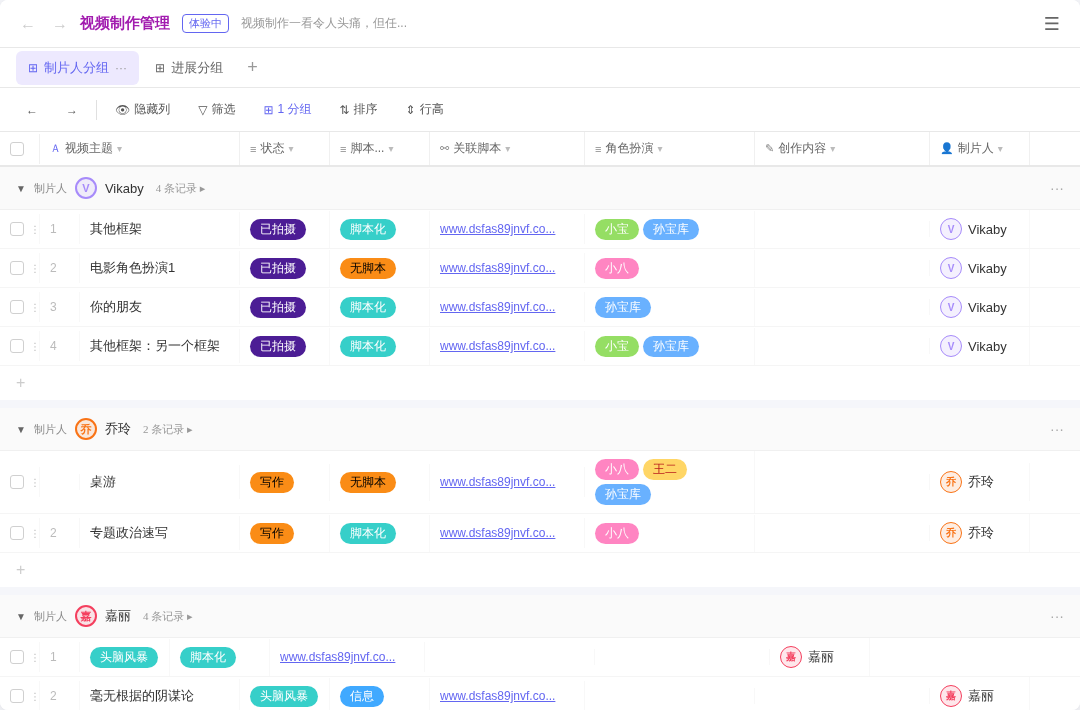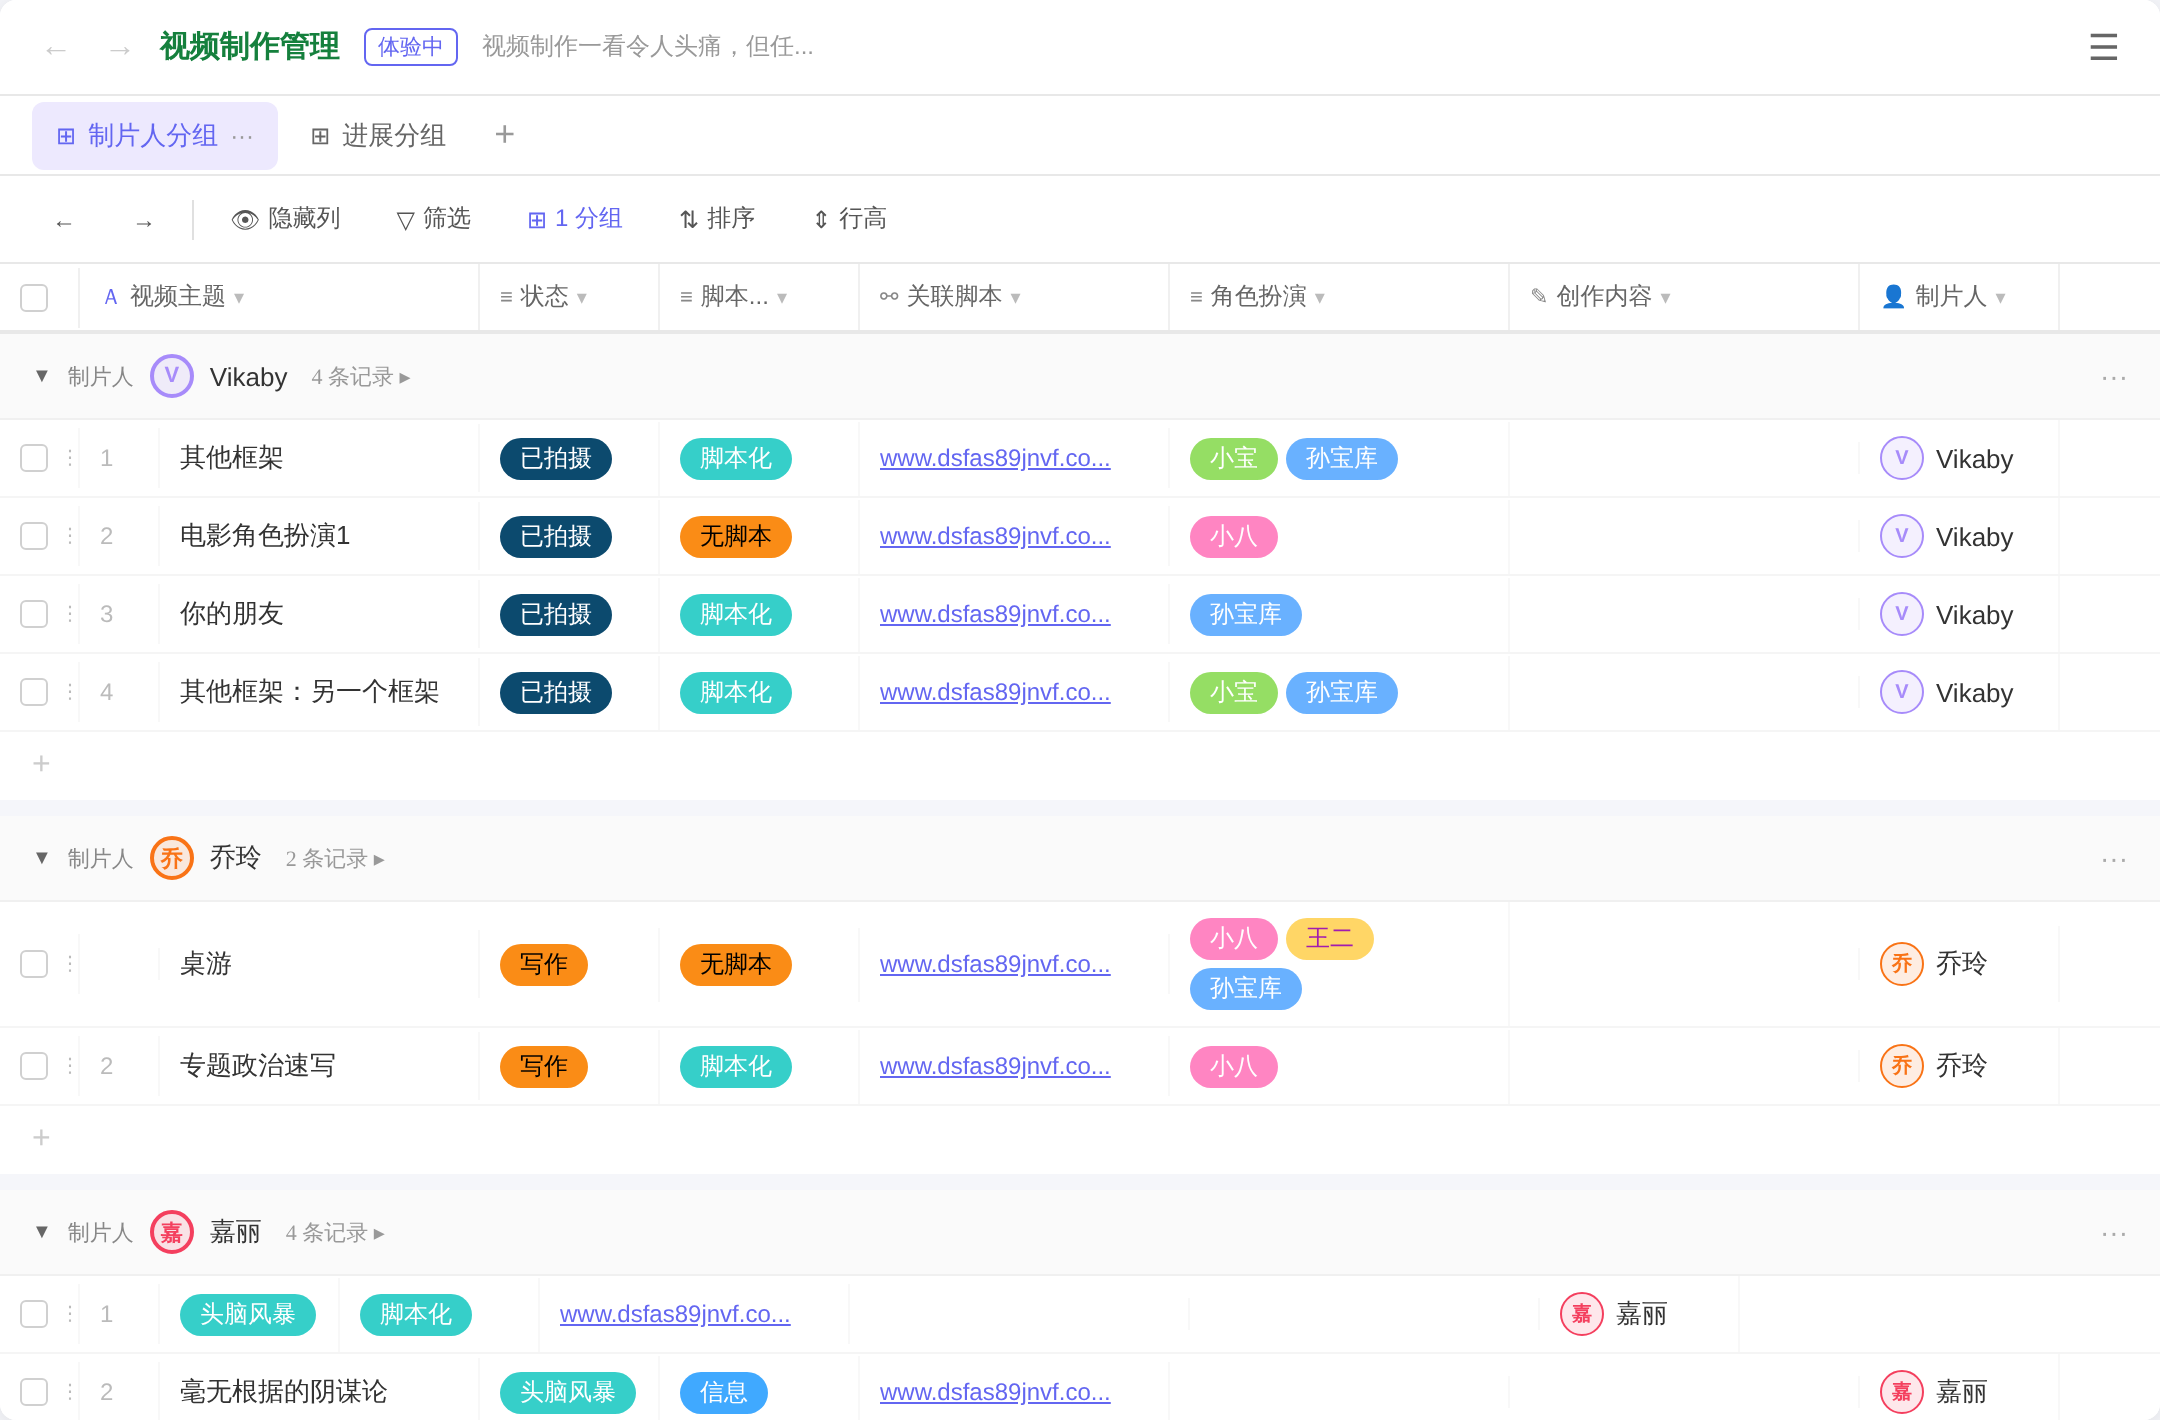"视频制作管理" .header-title { color: #15803d -> #a21caf }
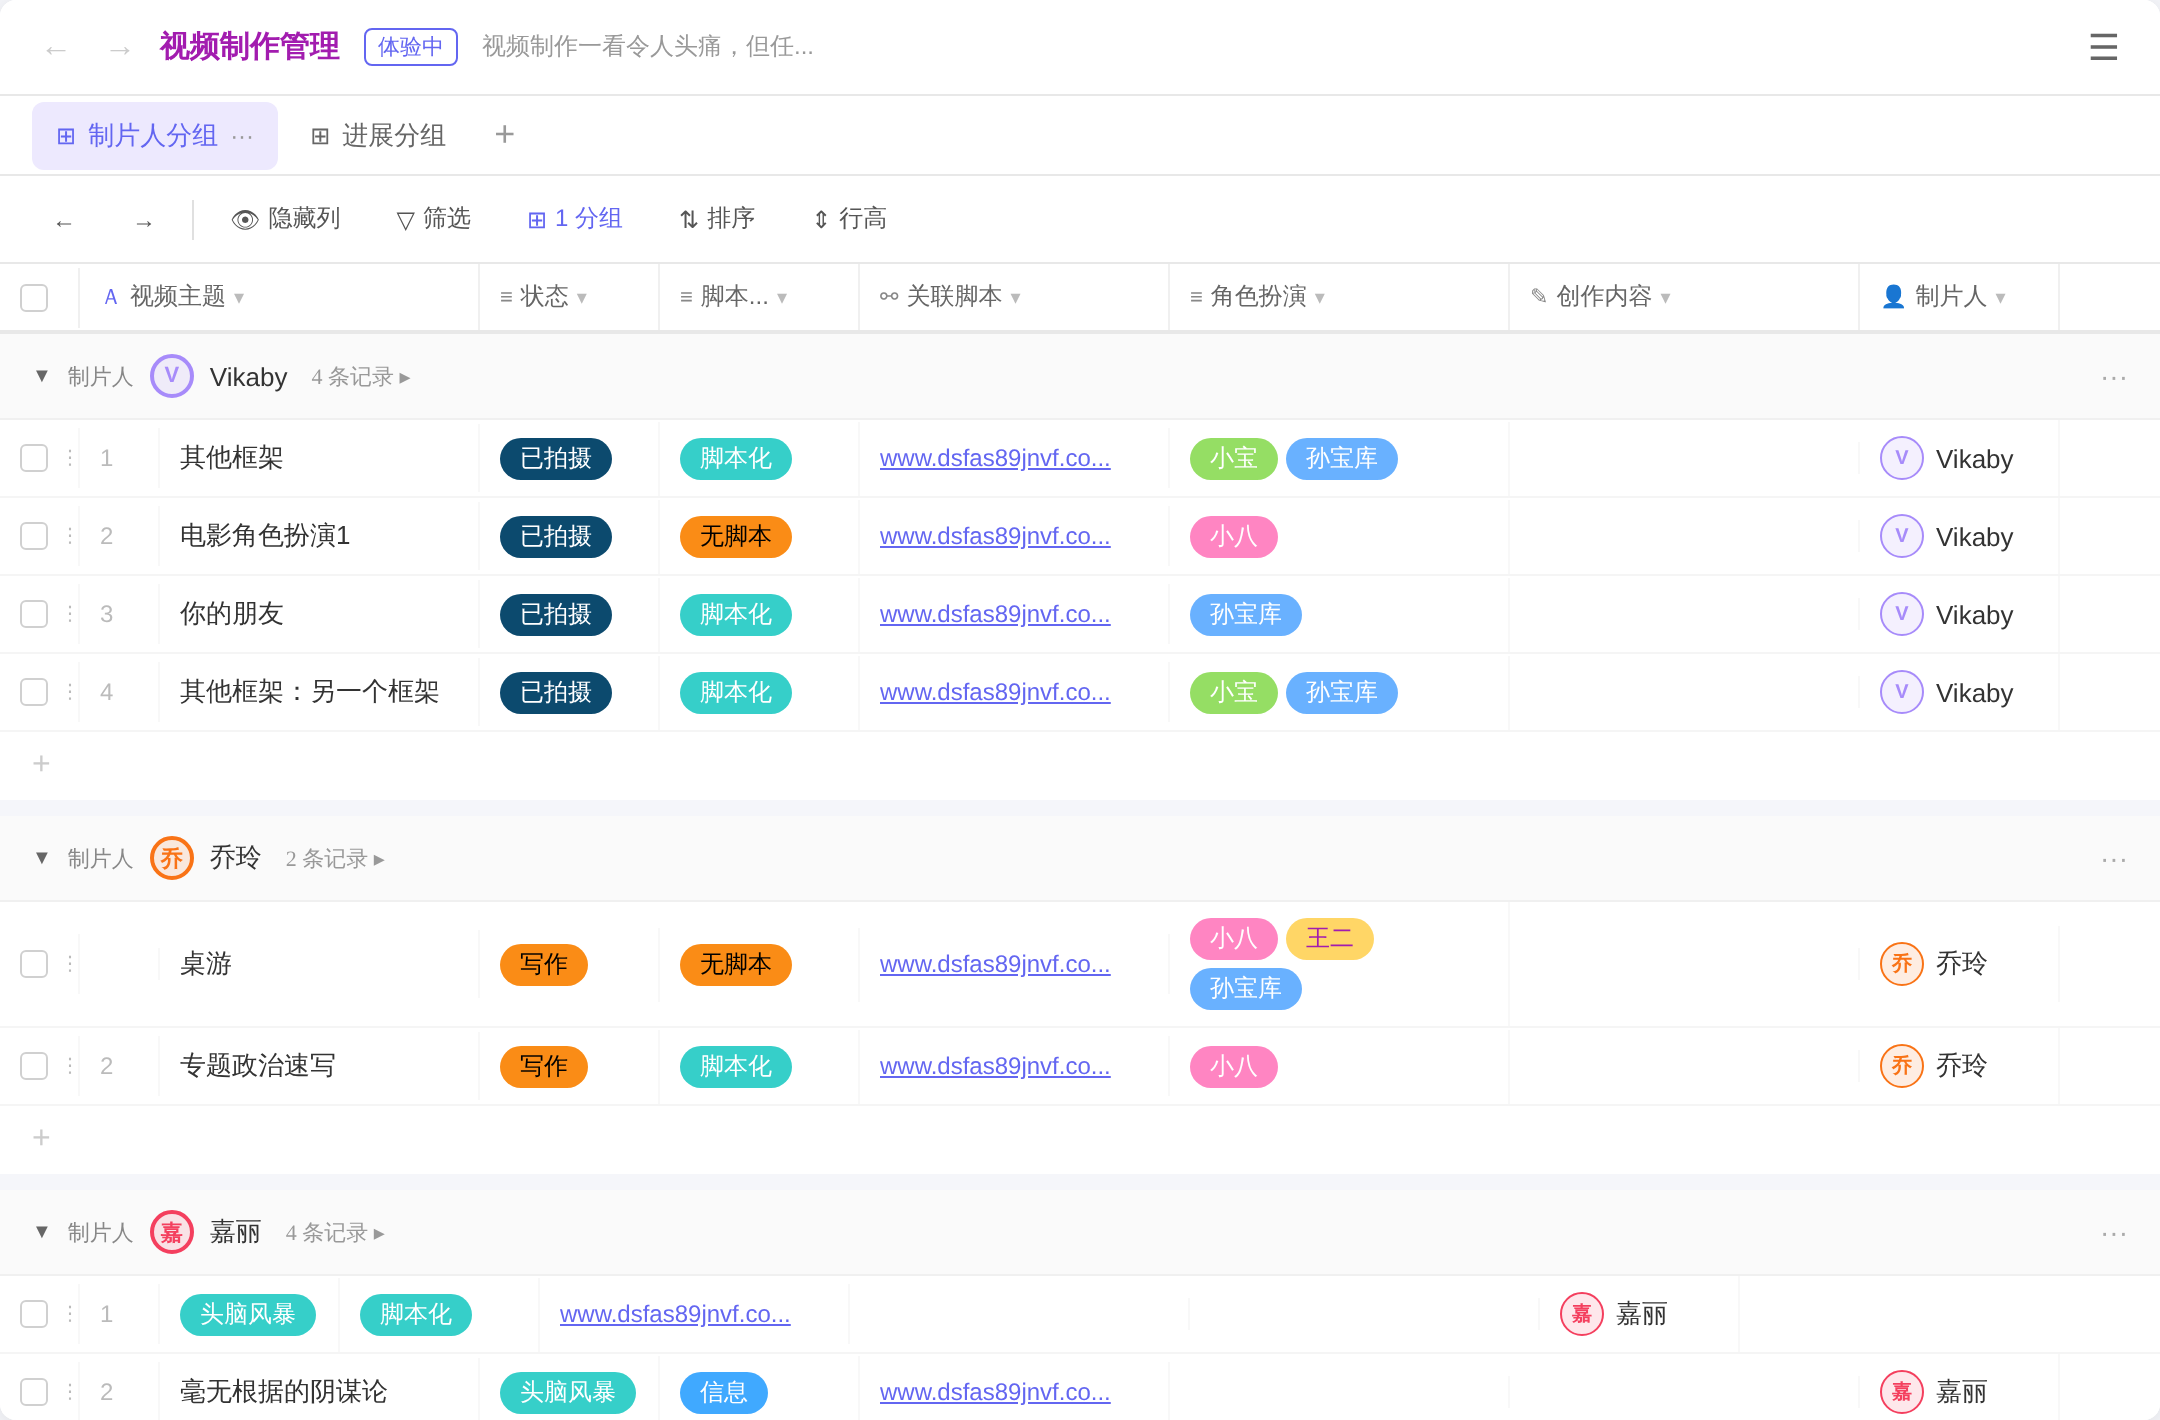"已拍摄" .tag-red { background: #0c4a6e -> #4c1d95 }
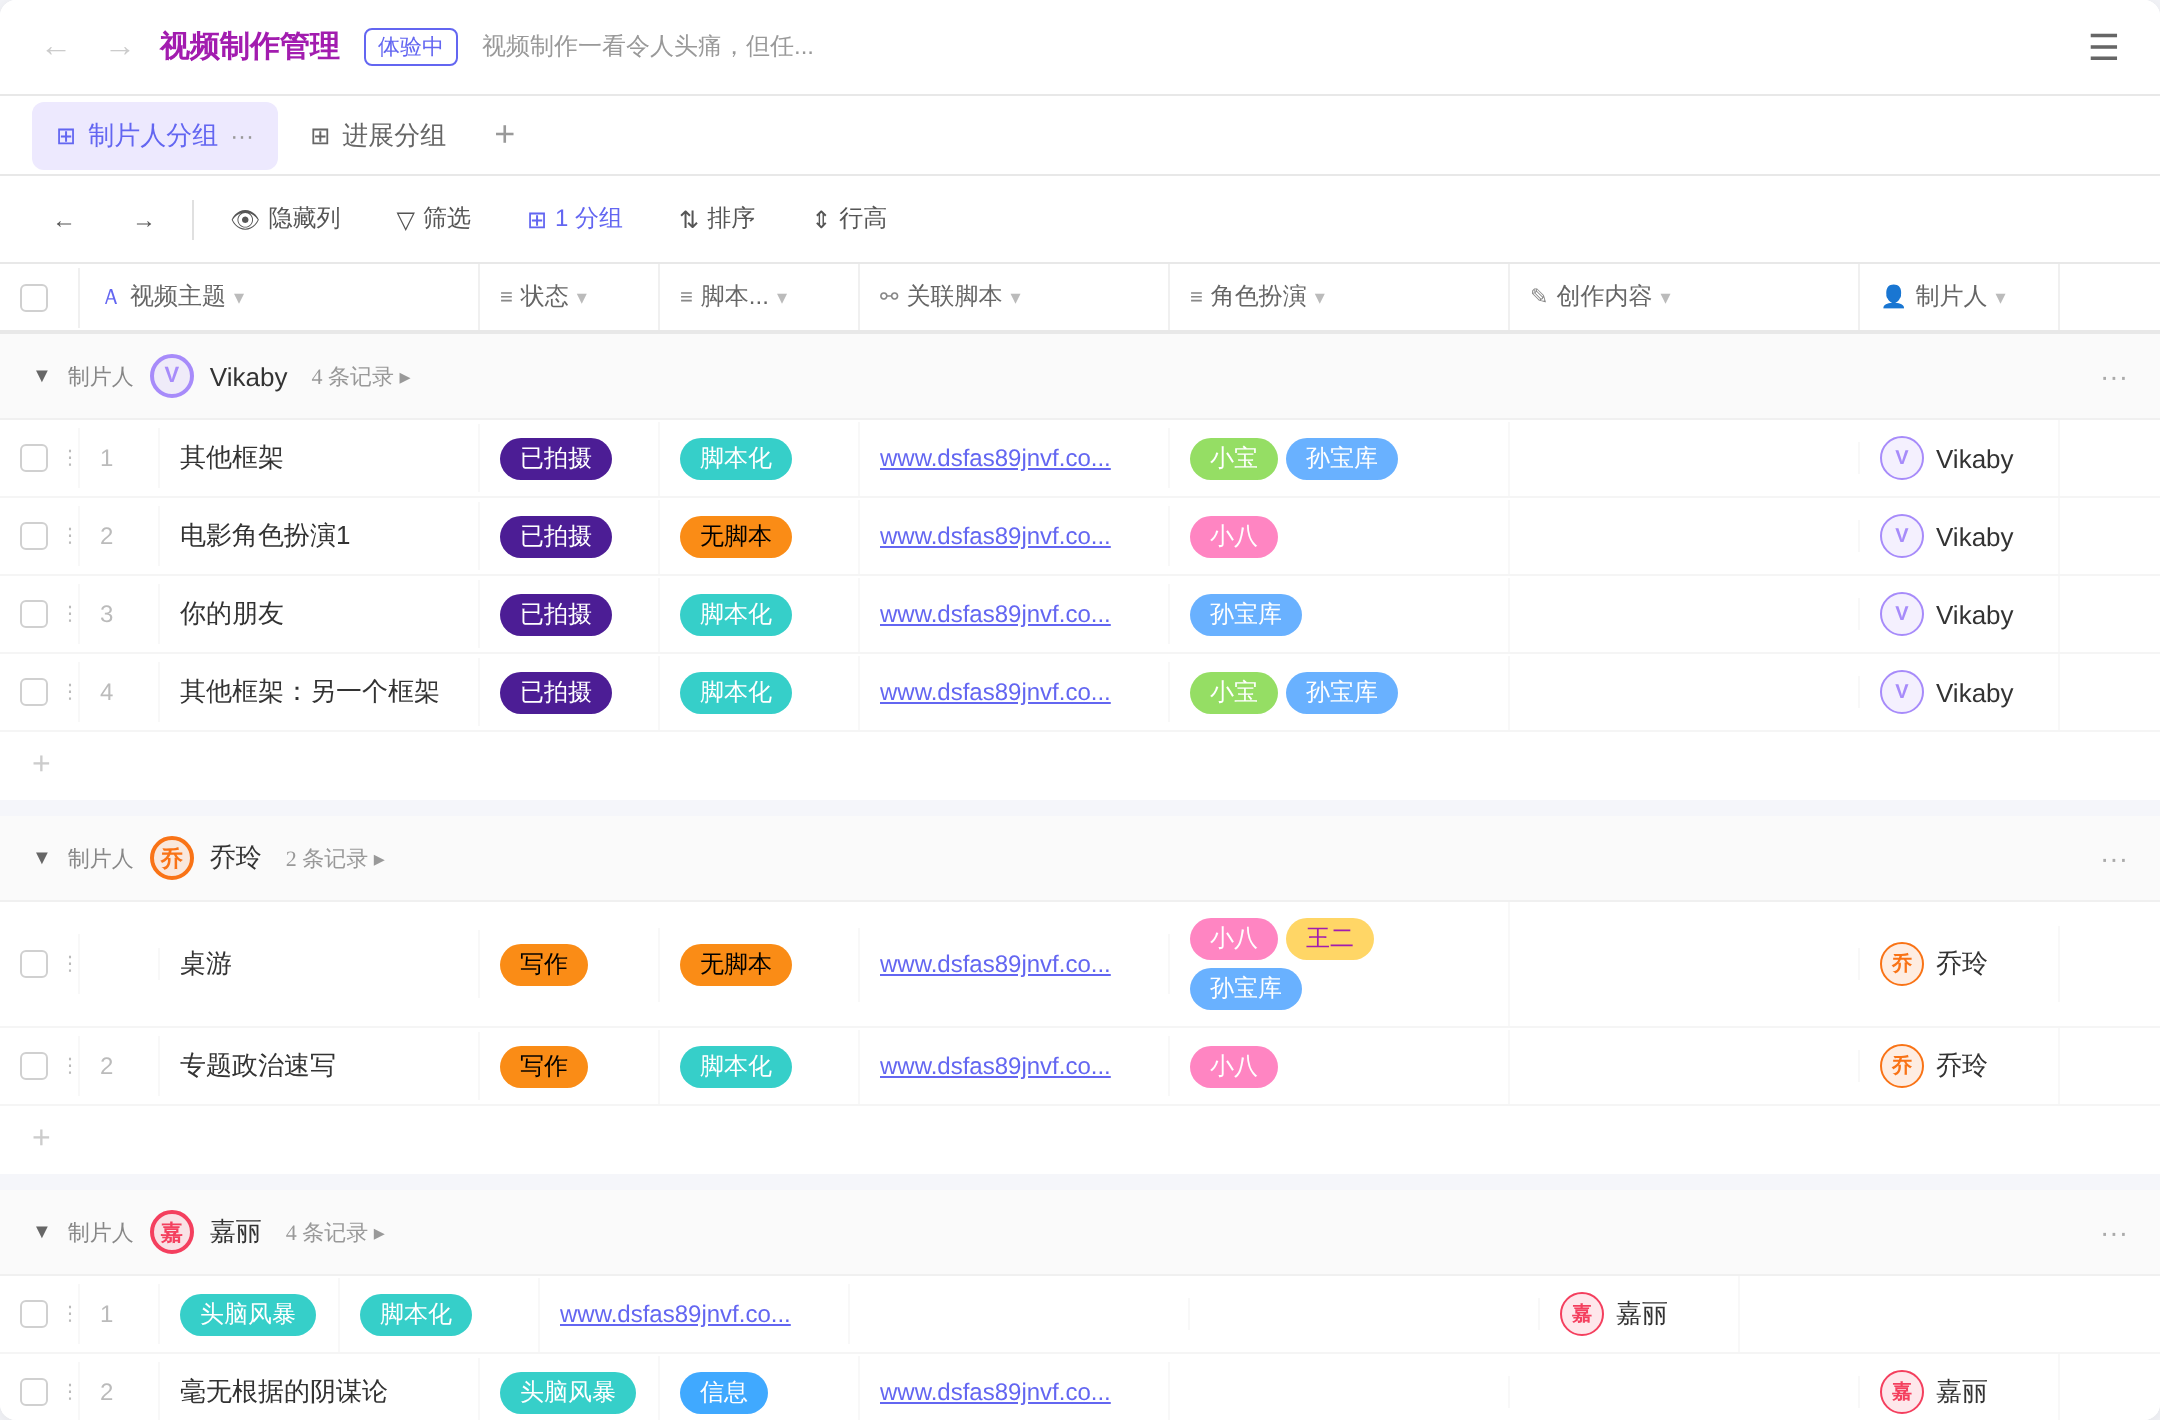"王二" .role-wanger { color: #a21caf -> #b91c1c }
